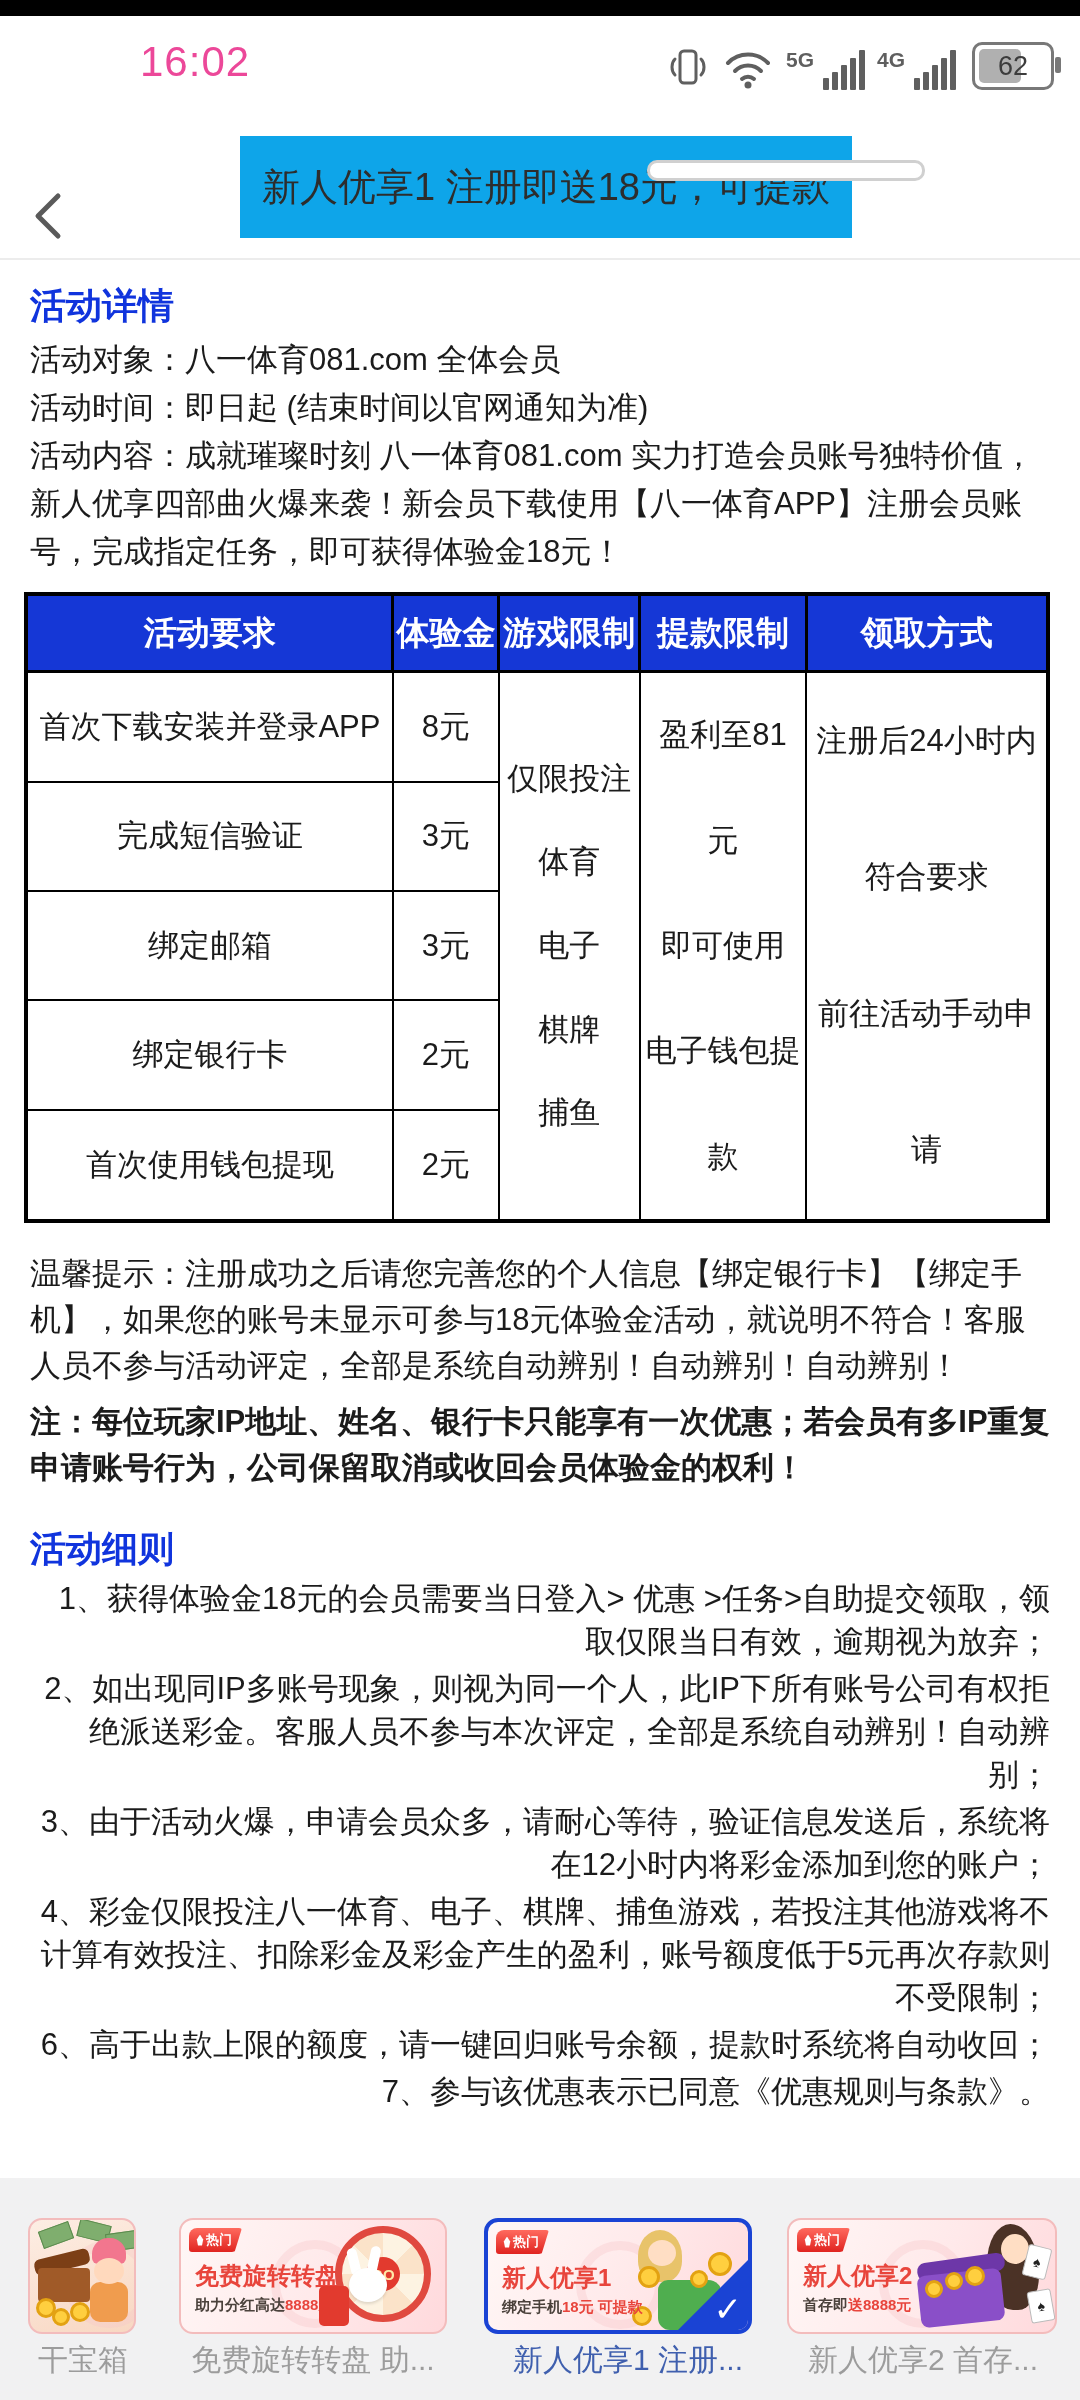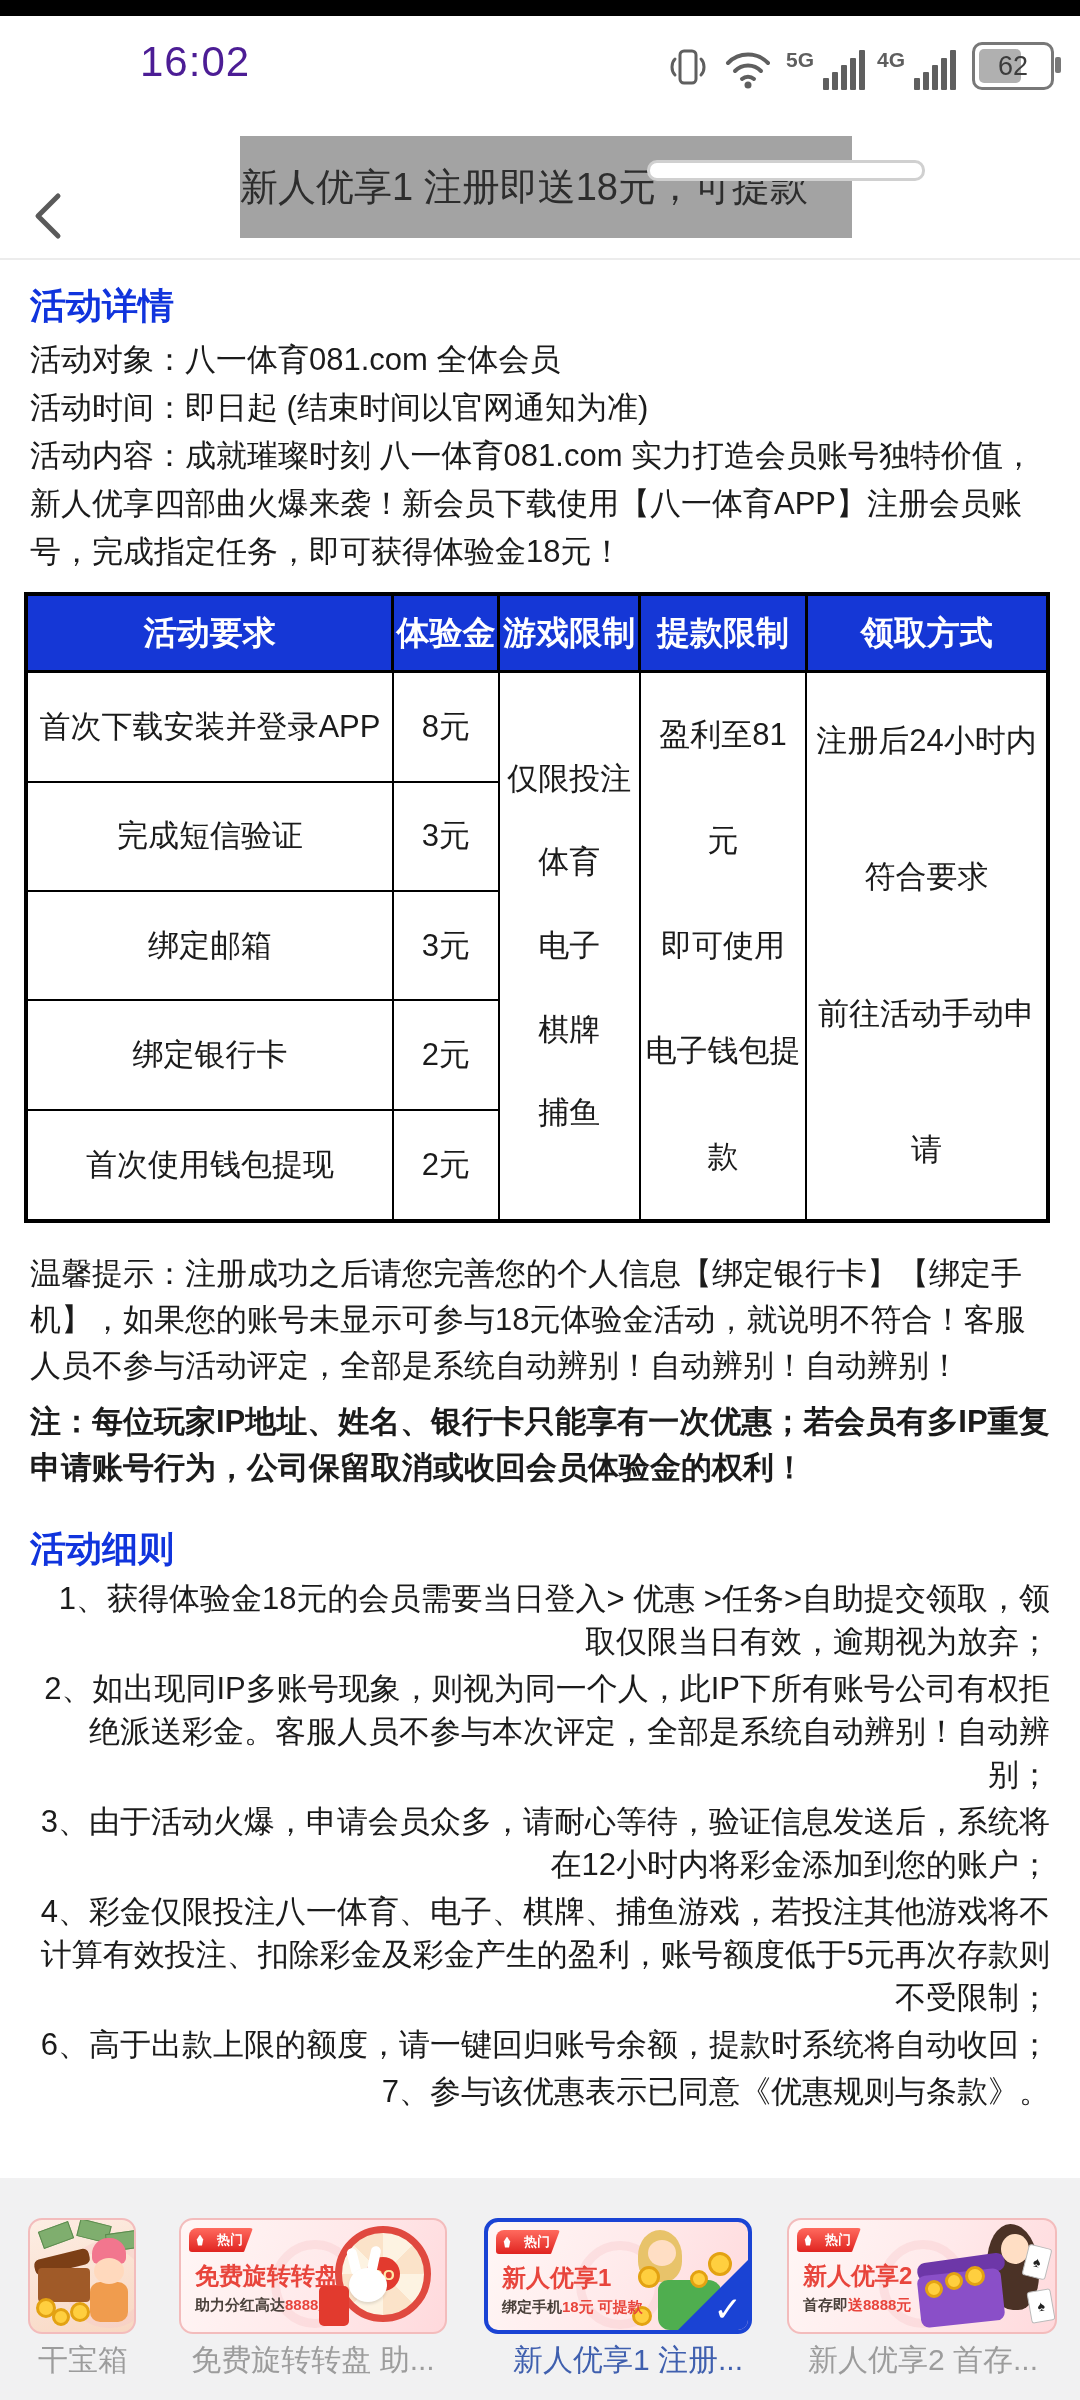"16:02" .time { color: #4c1d95 -> #ec4899 }
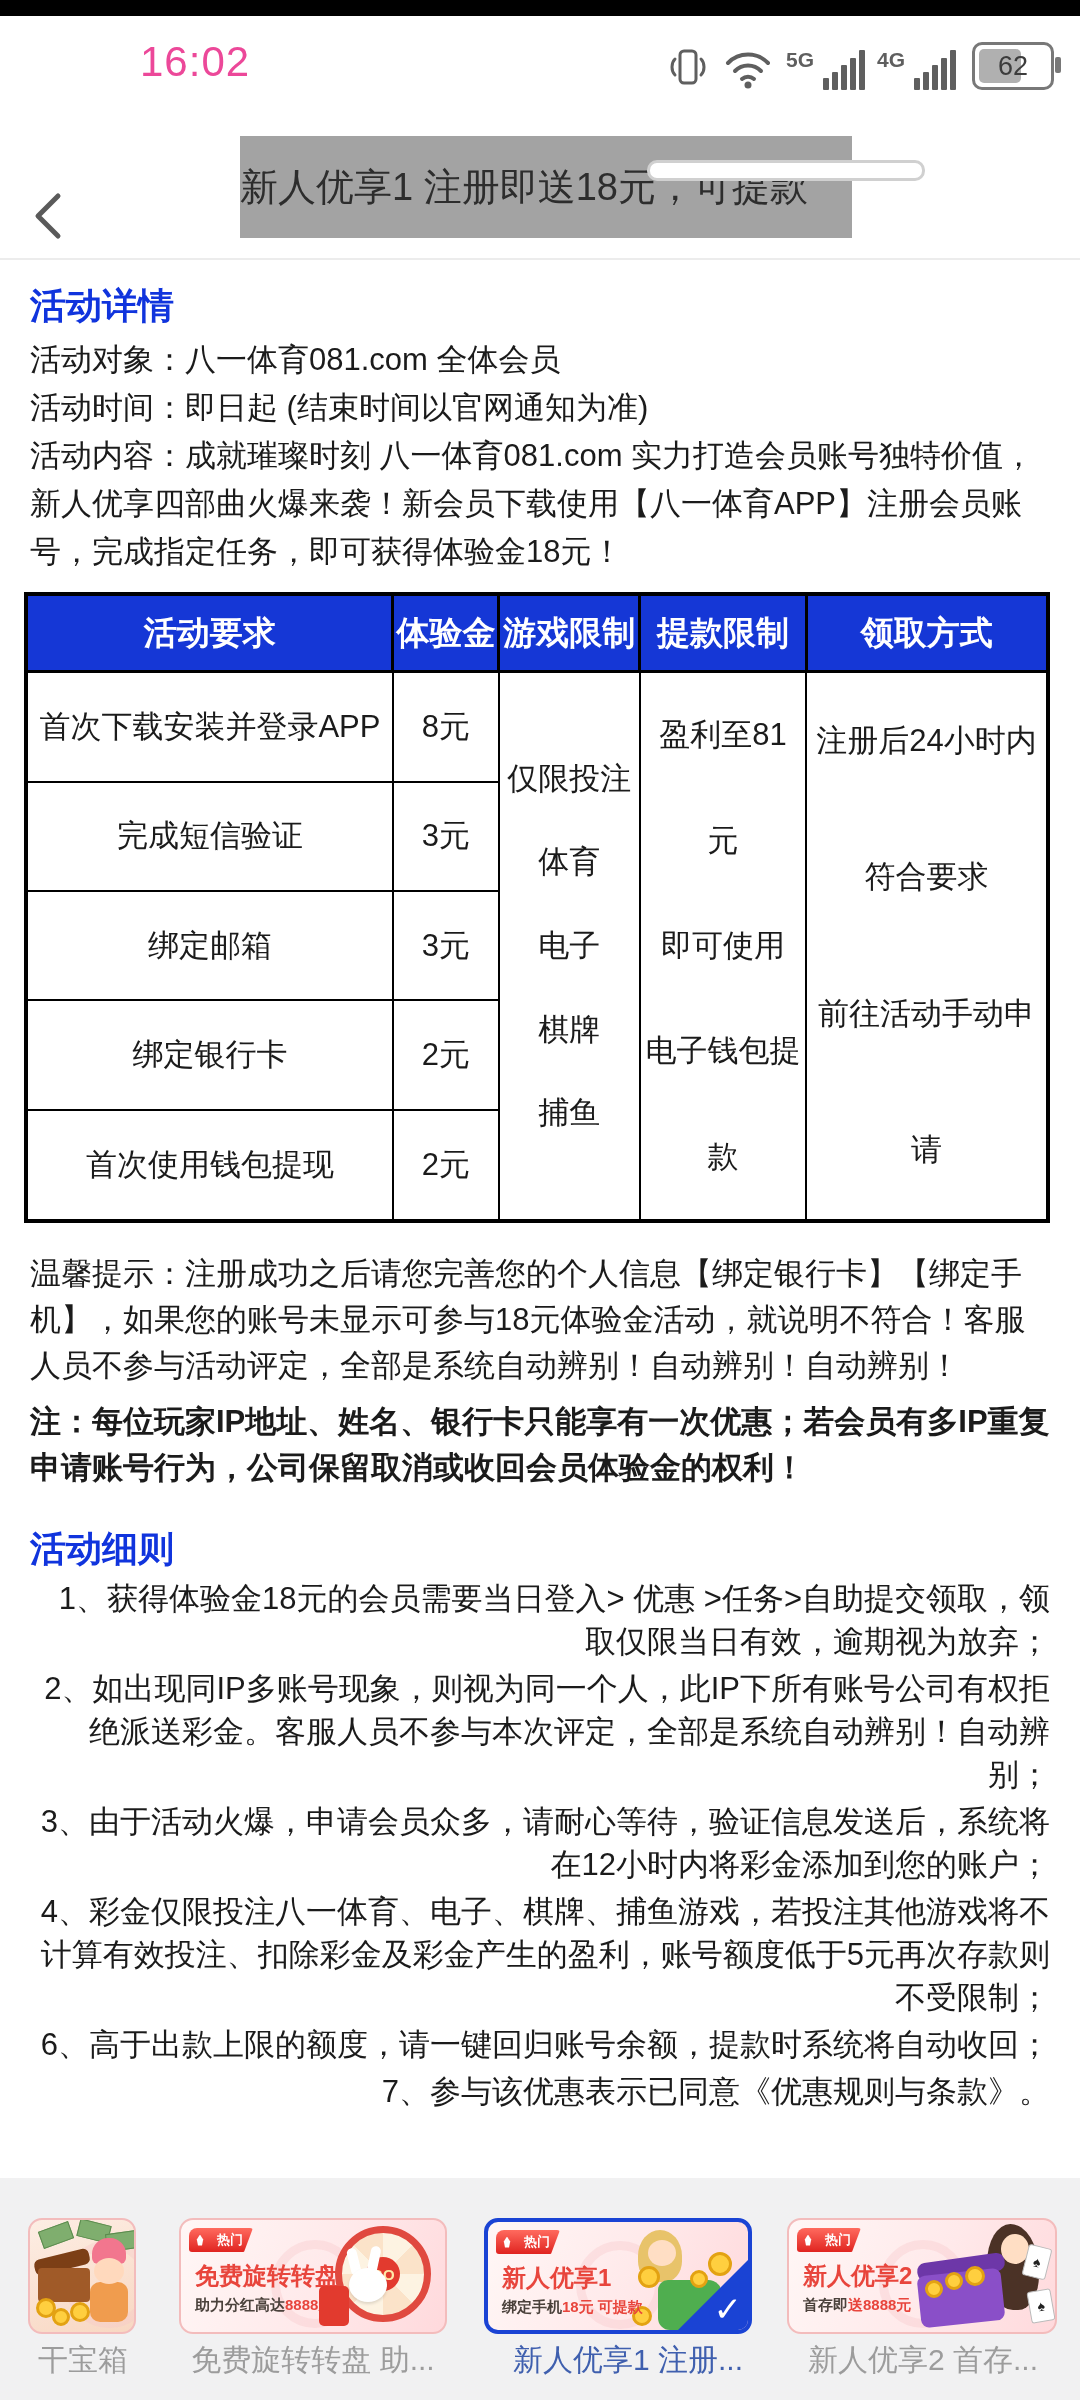"新人优享1 注册即送18元，可提款" .marquee { background: #a3a3a3 -> #0ea5e9; justify-content: none -> center }
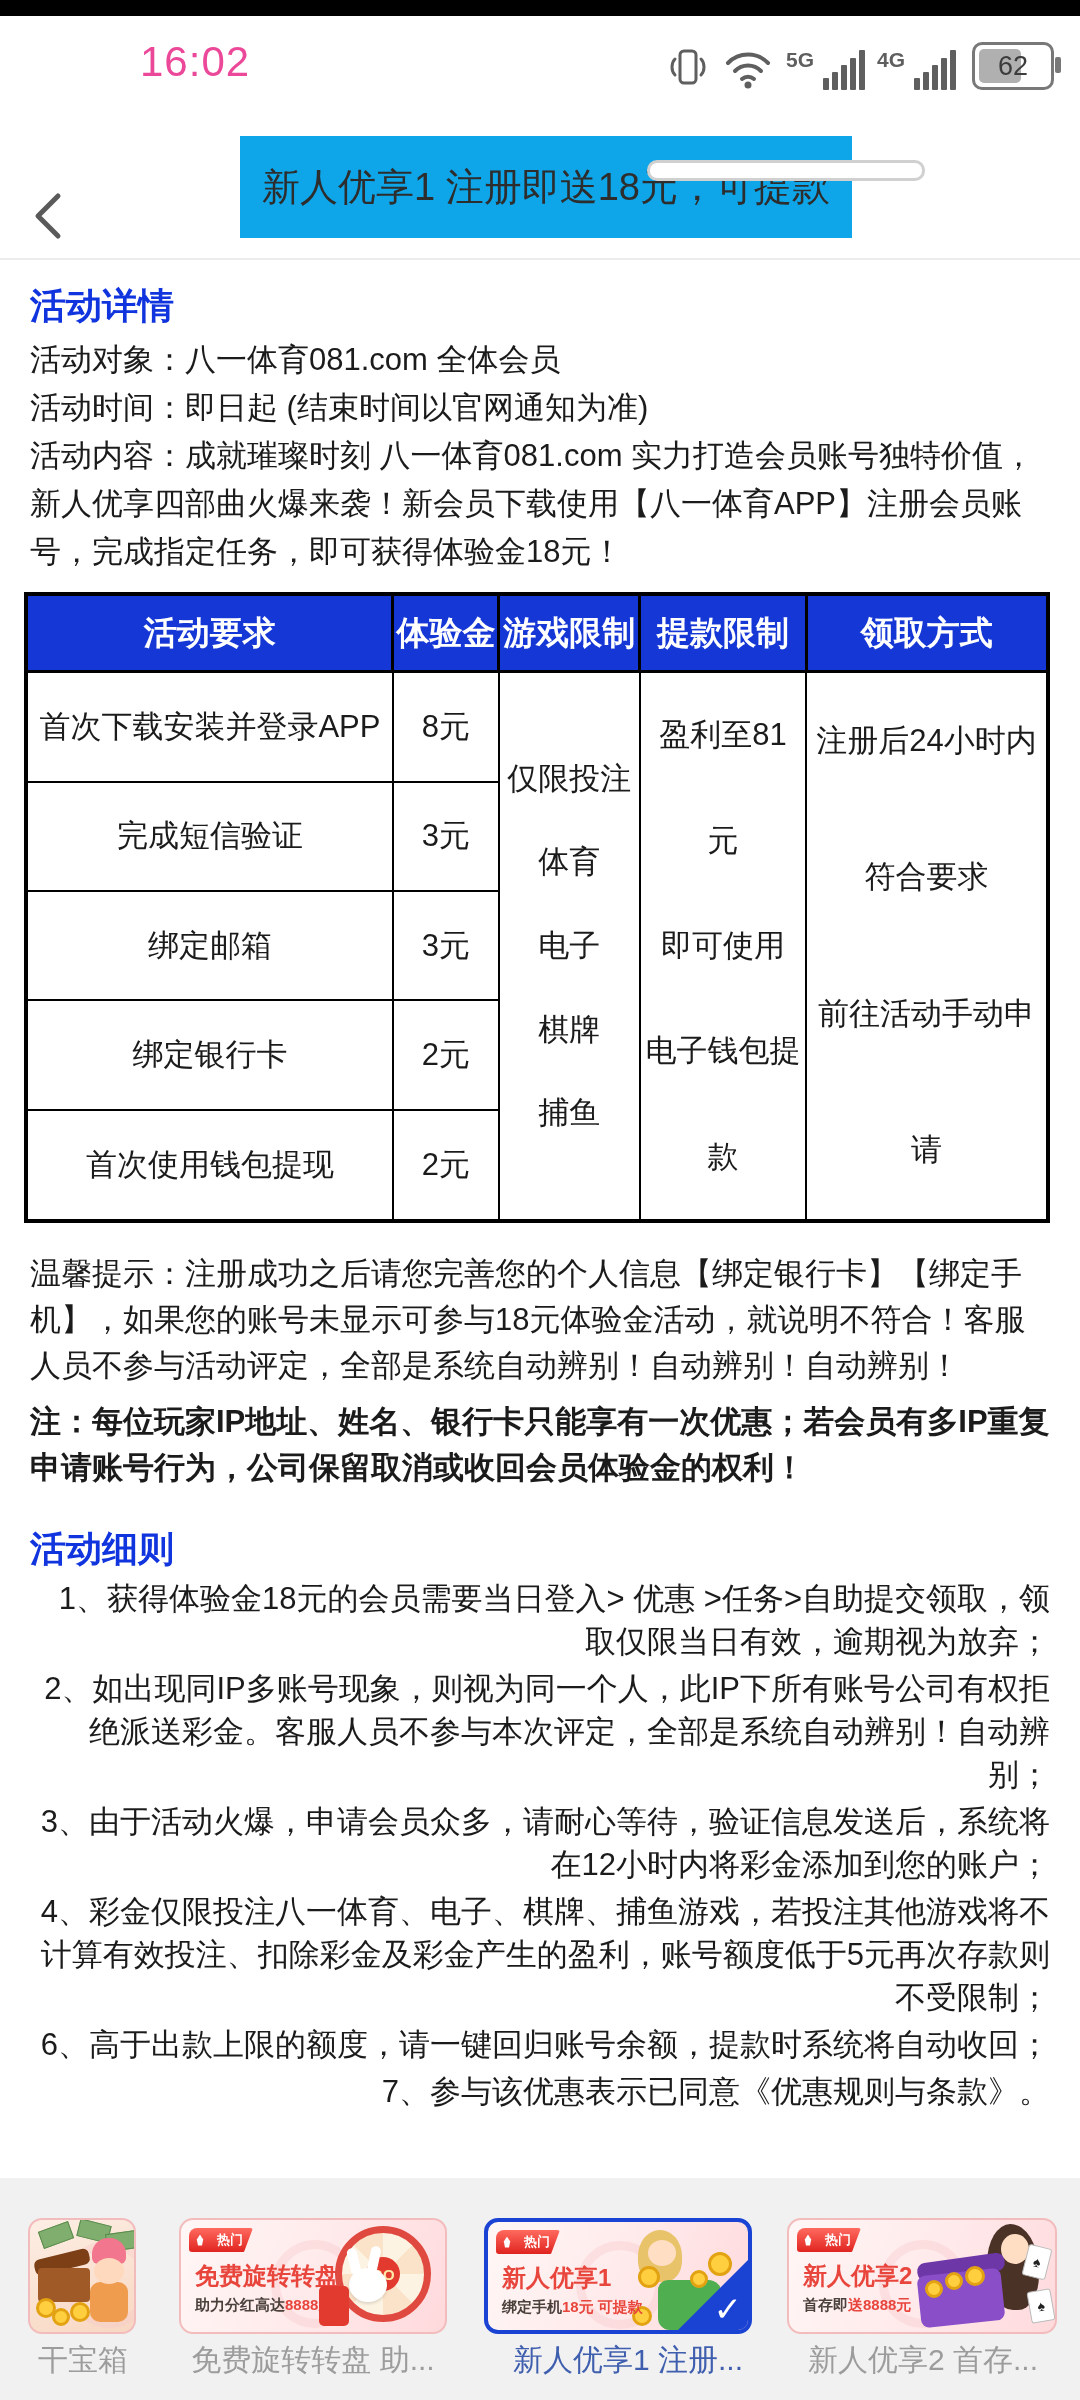"热门" .badge { gap: 13px -> 2px }
